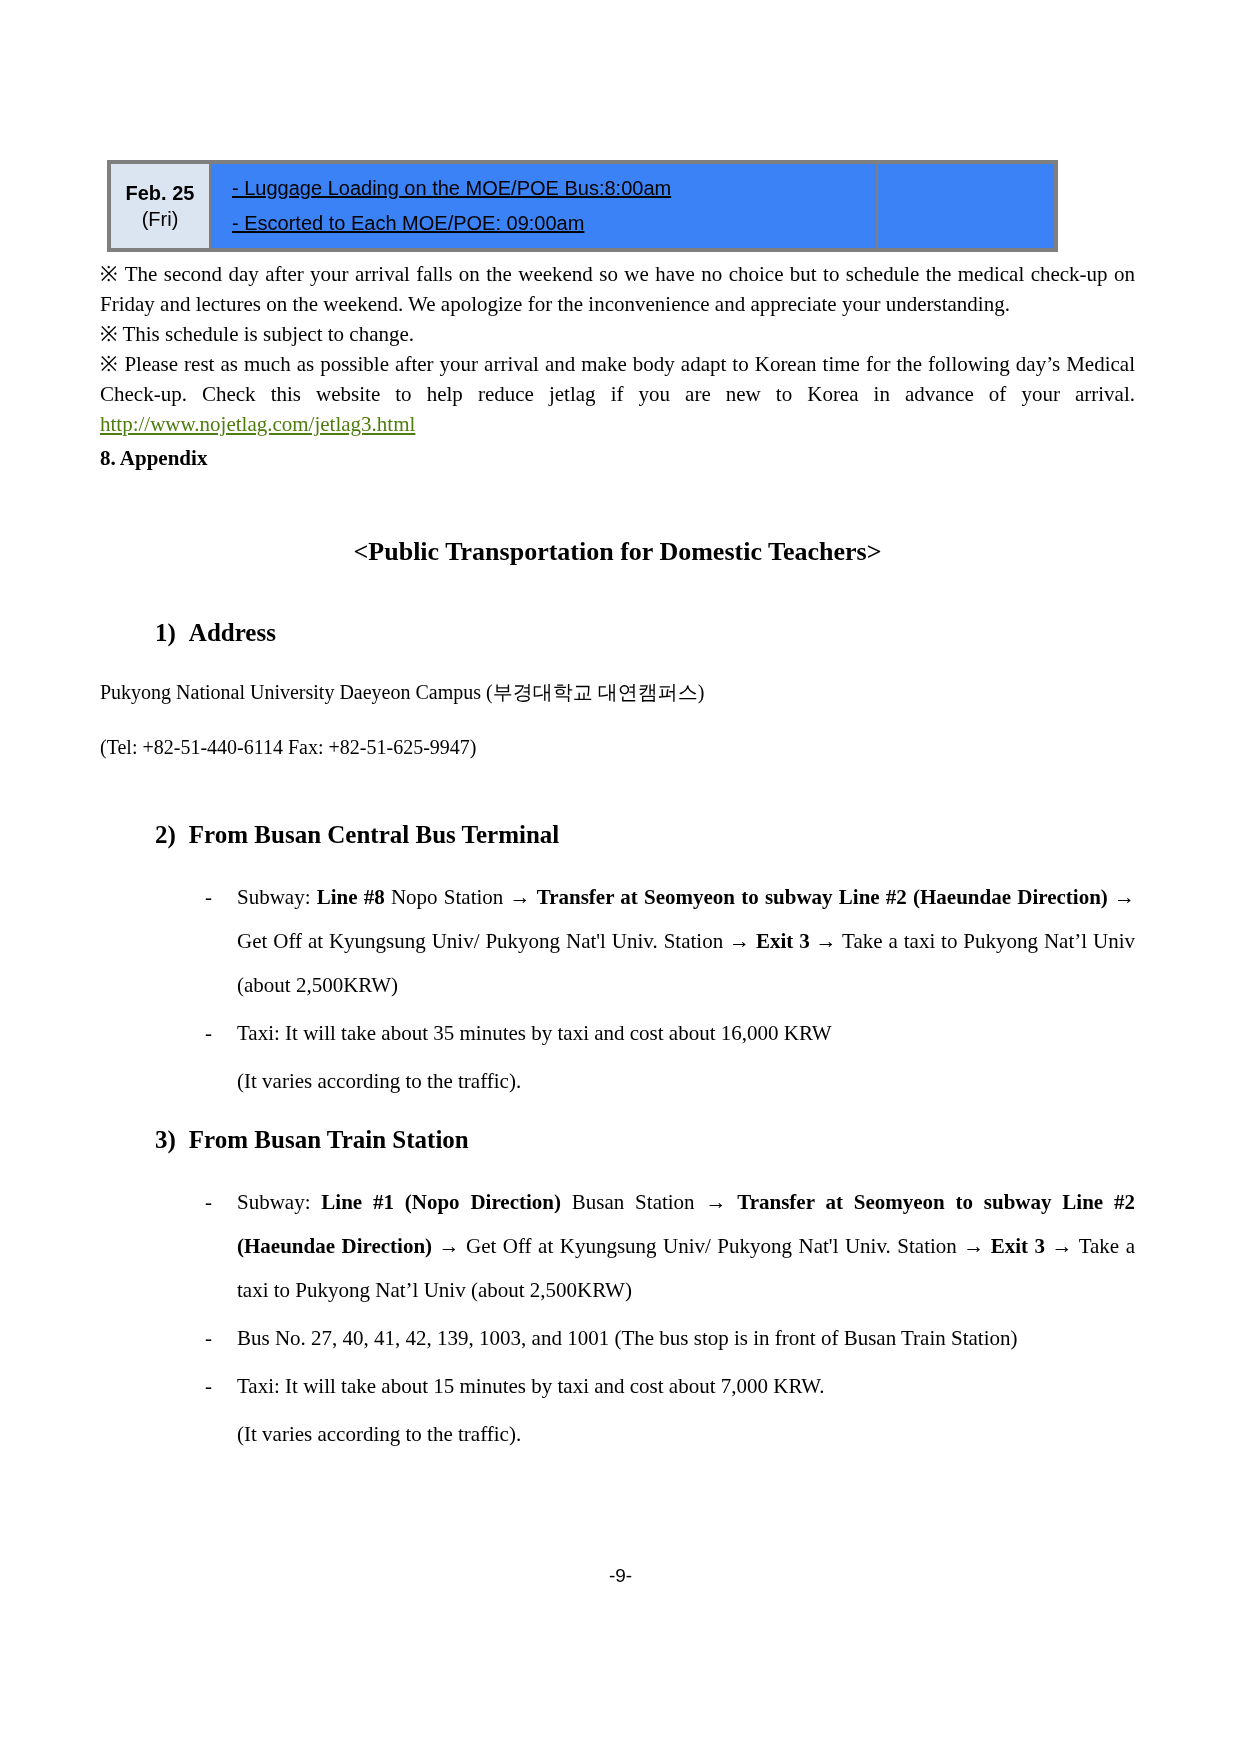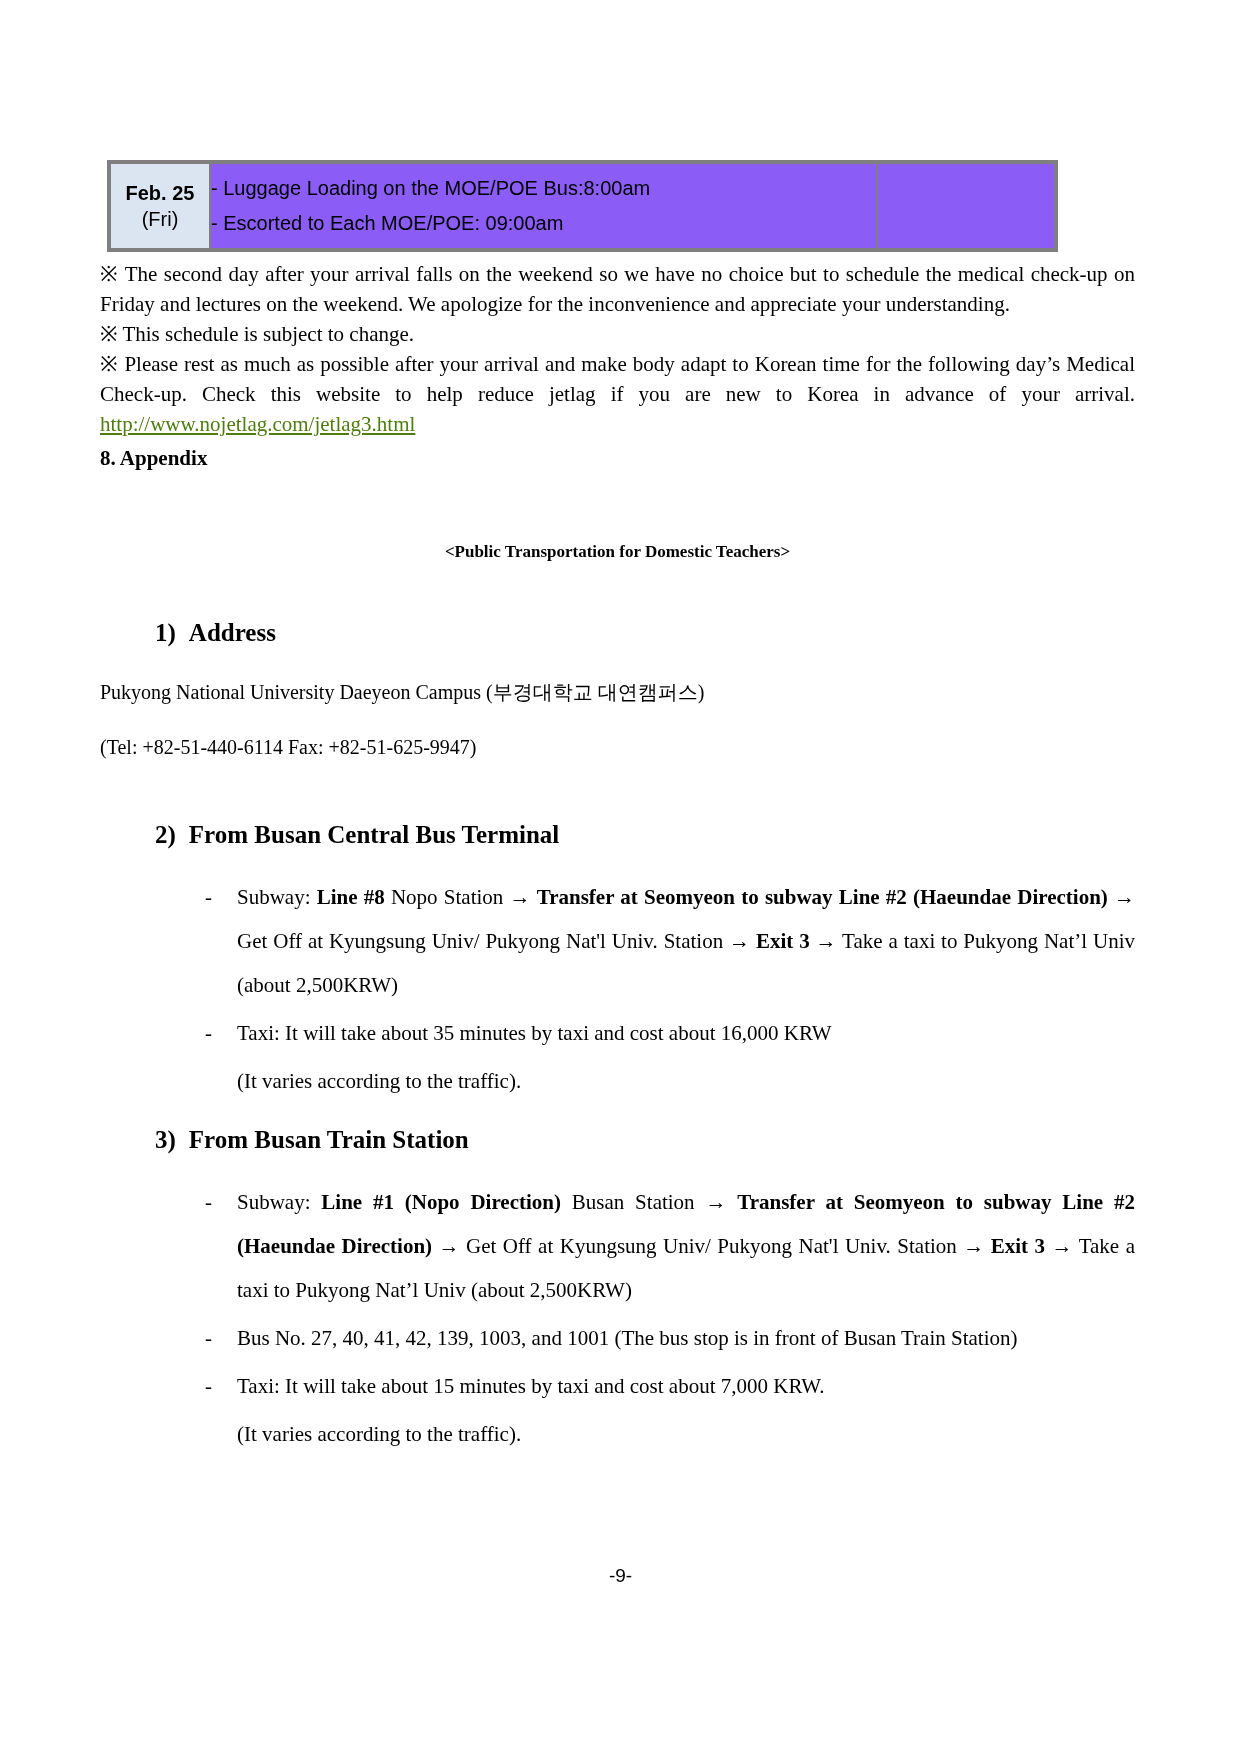"Feb. 25" .schedule-table { background: #8b5cf6 -> #3b82f6 }
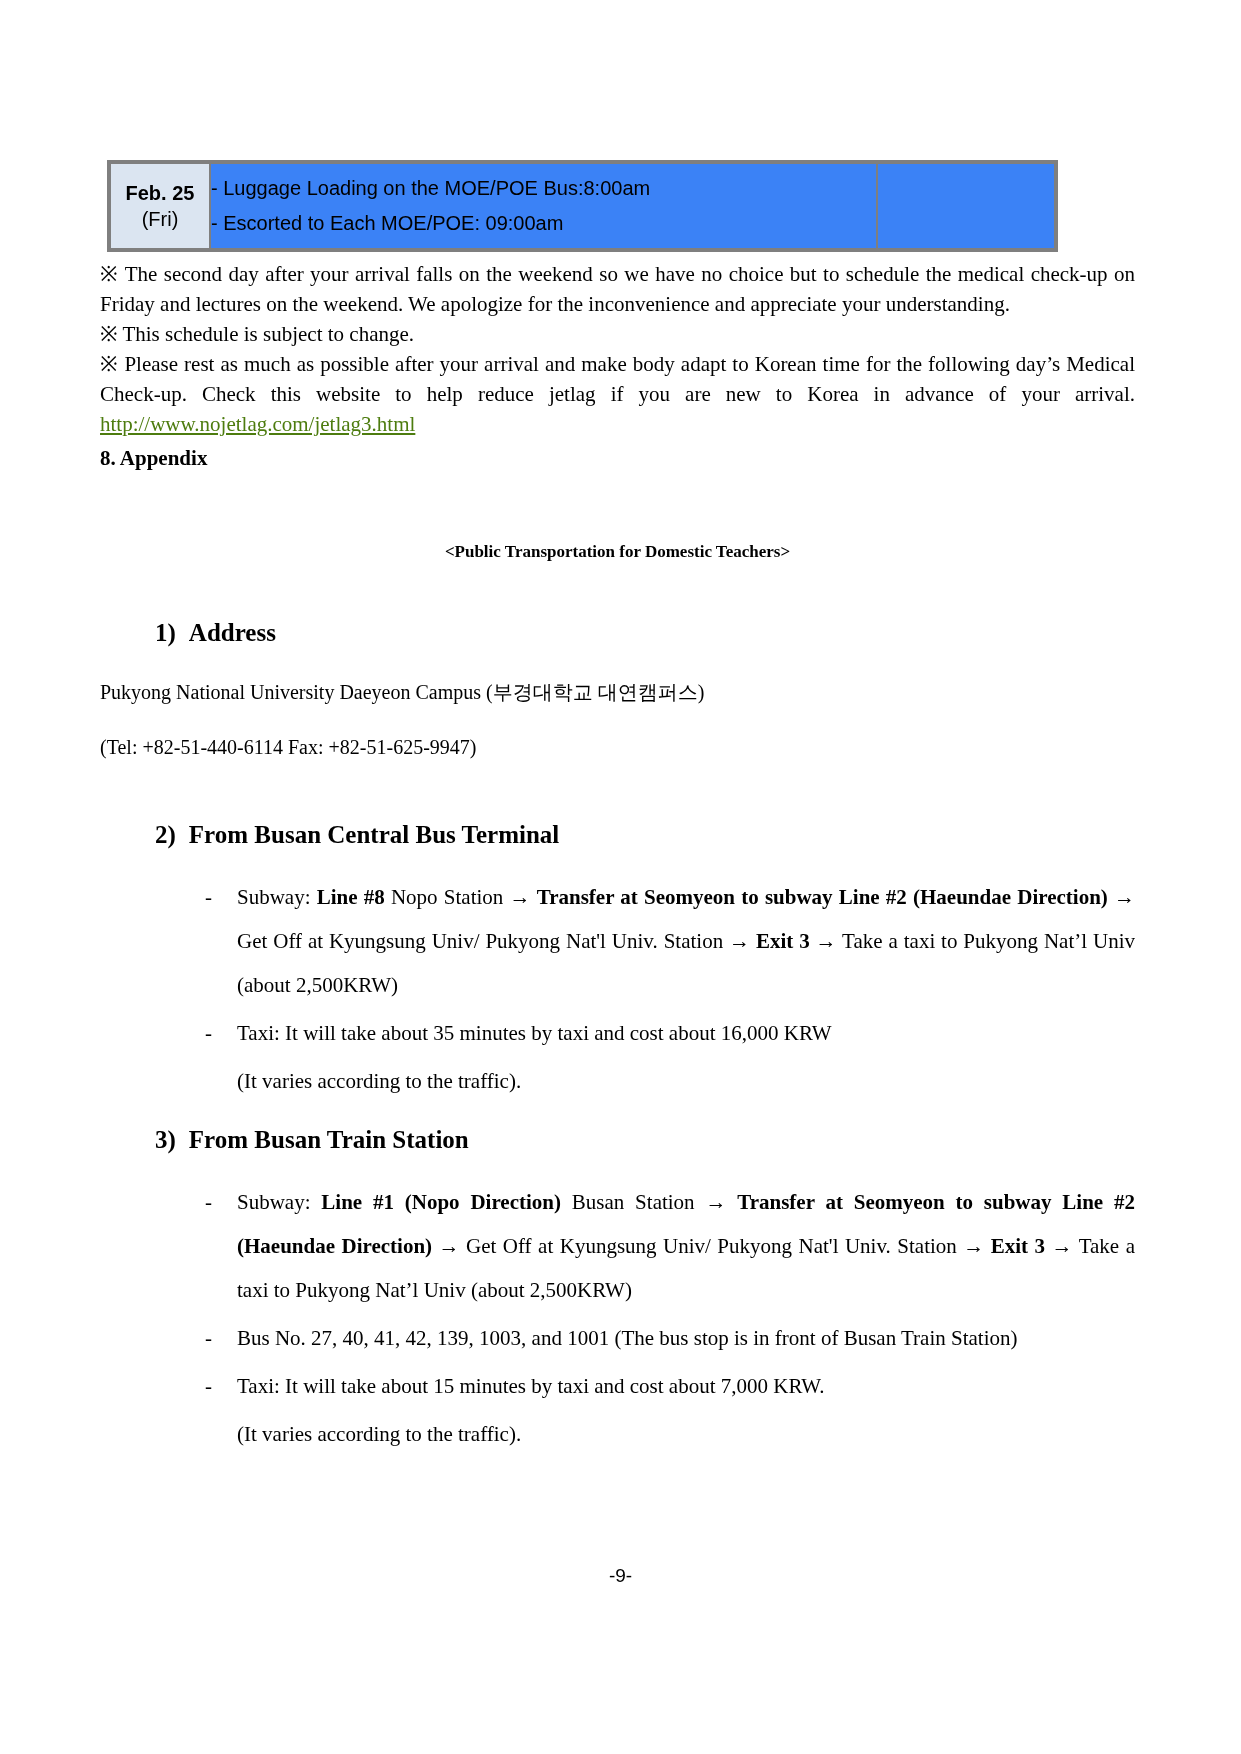"- Luggage Loading on the" .cell-items { padding-left: none -> 21px; text-decoration: none -> underline }
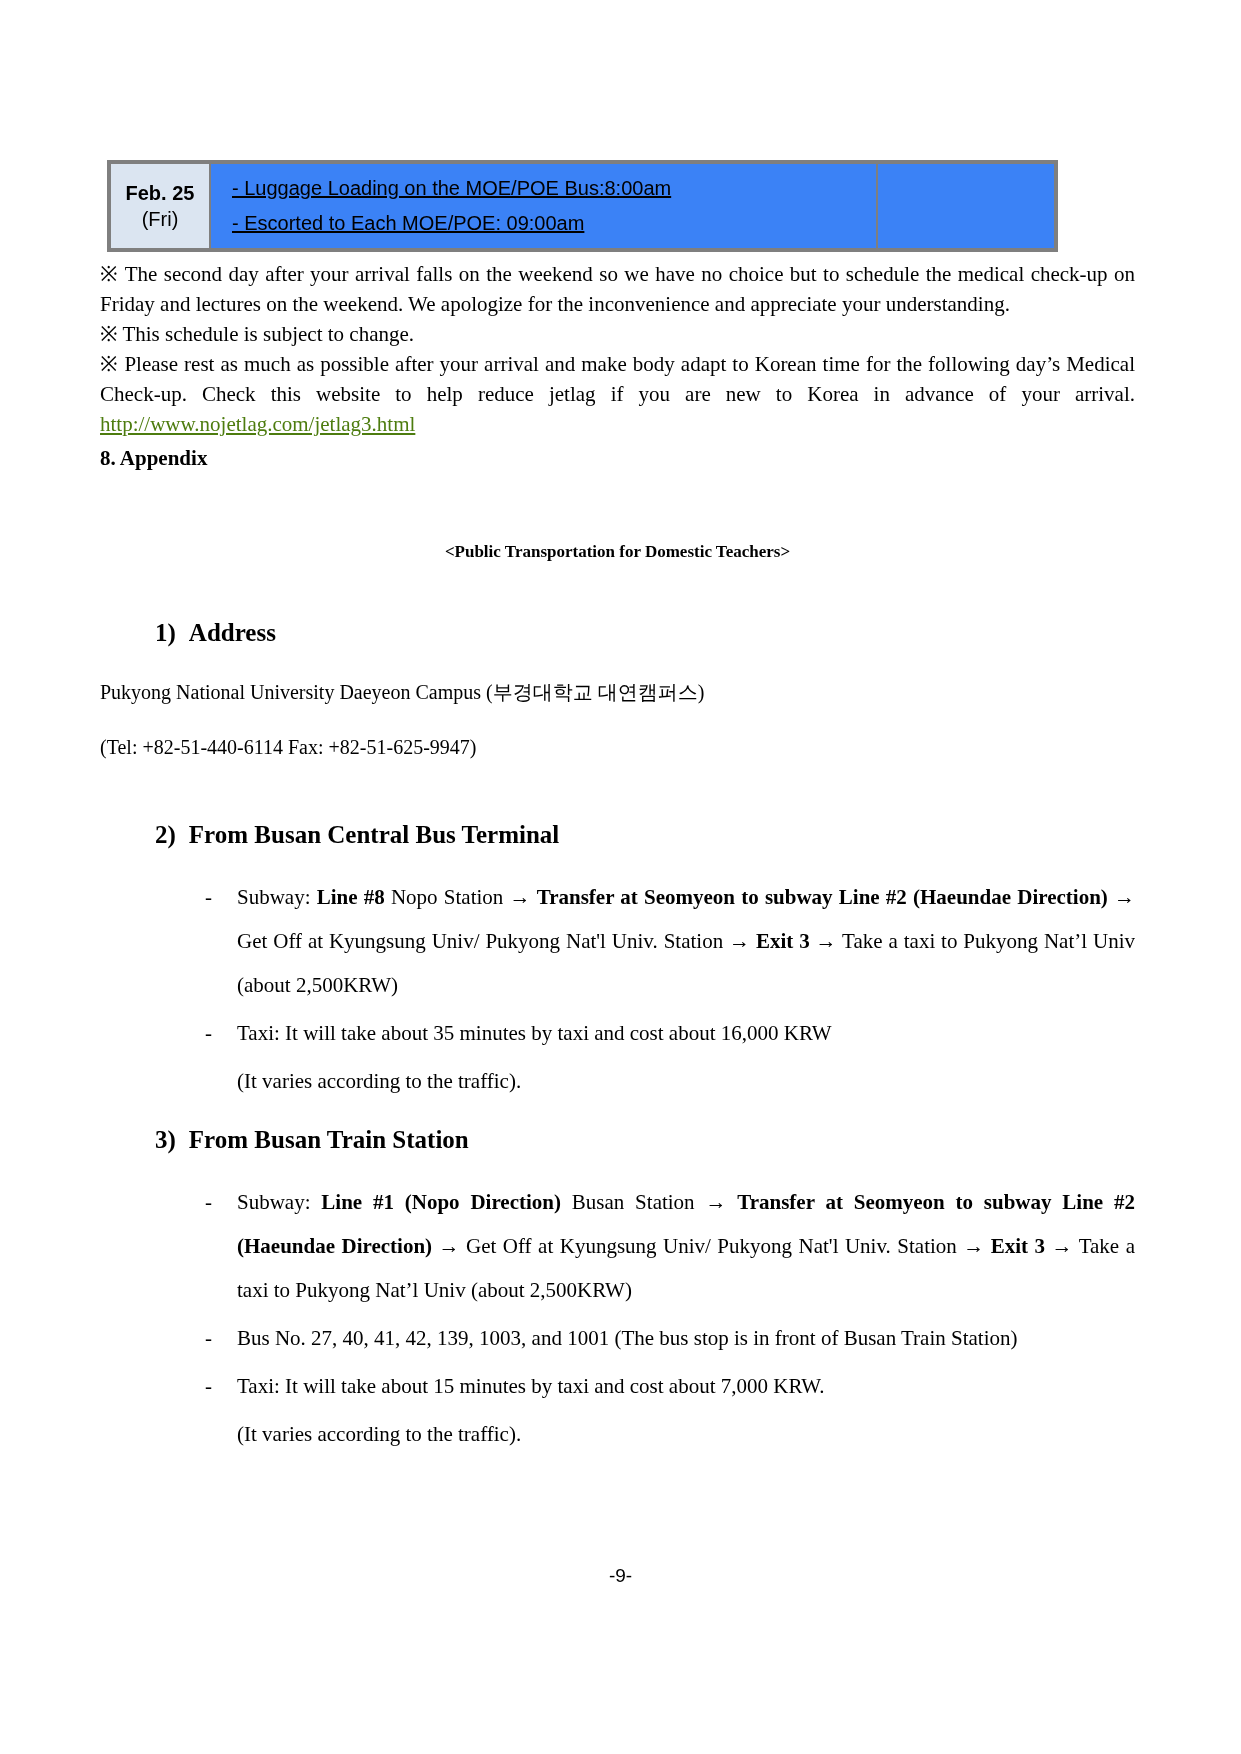"<Public Transportation for Domestic" .subtitle { font-size: 17px -> 26px }
